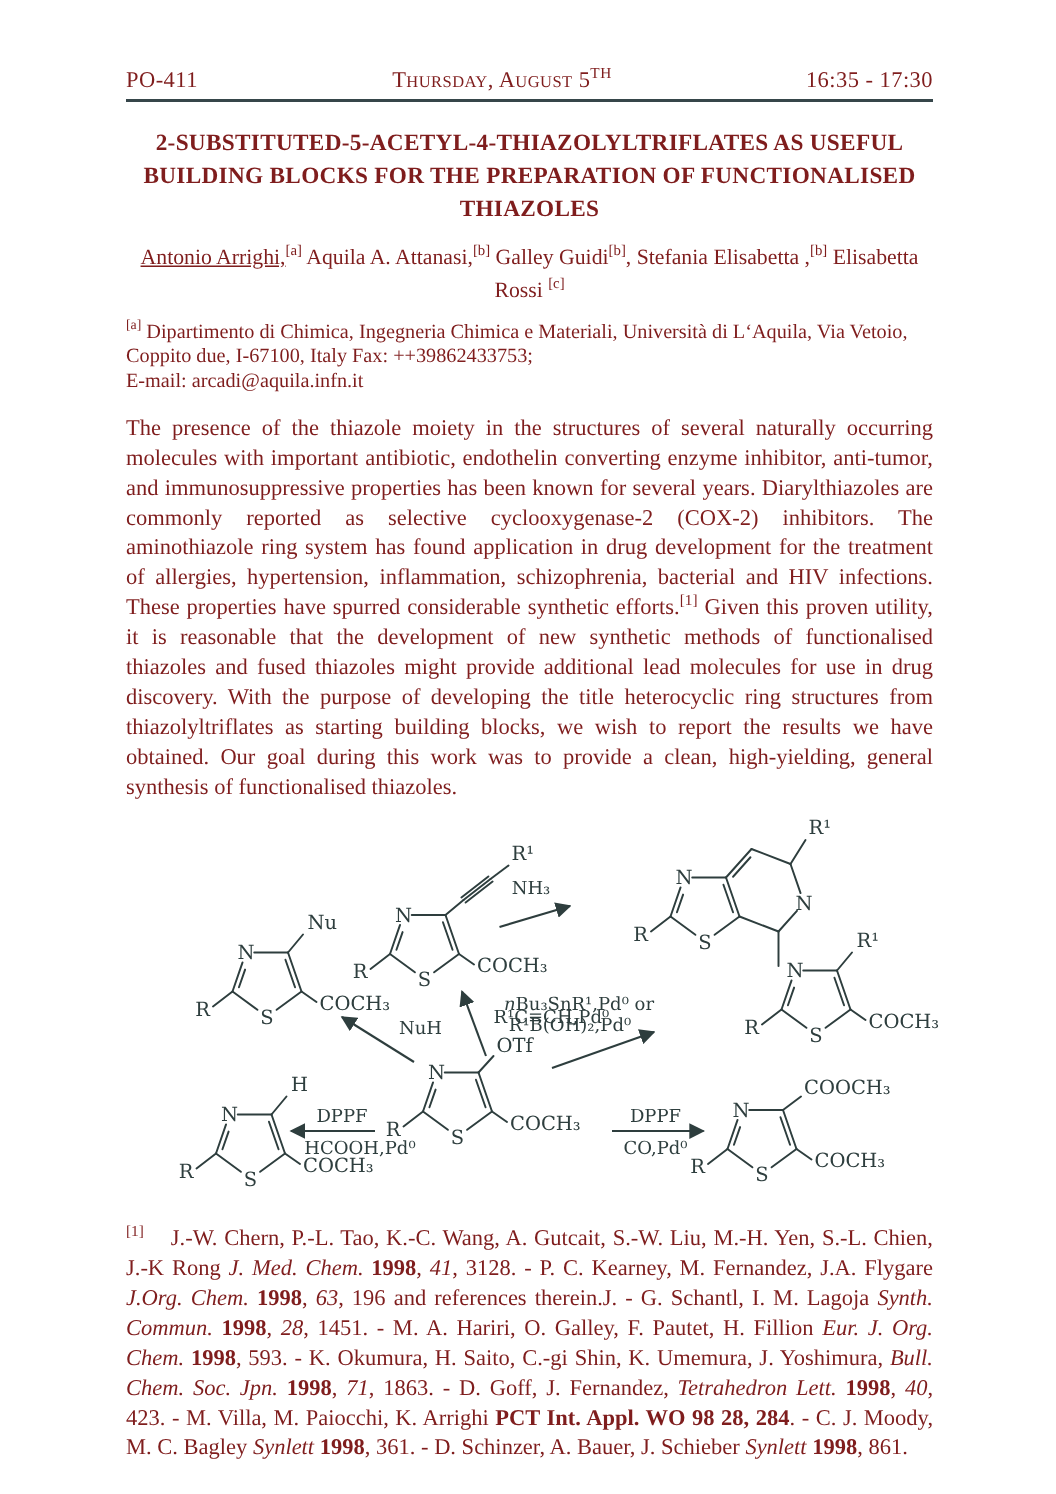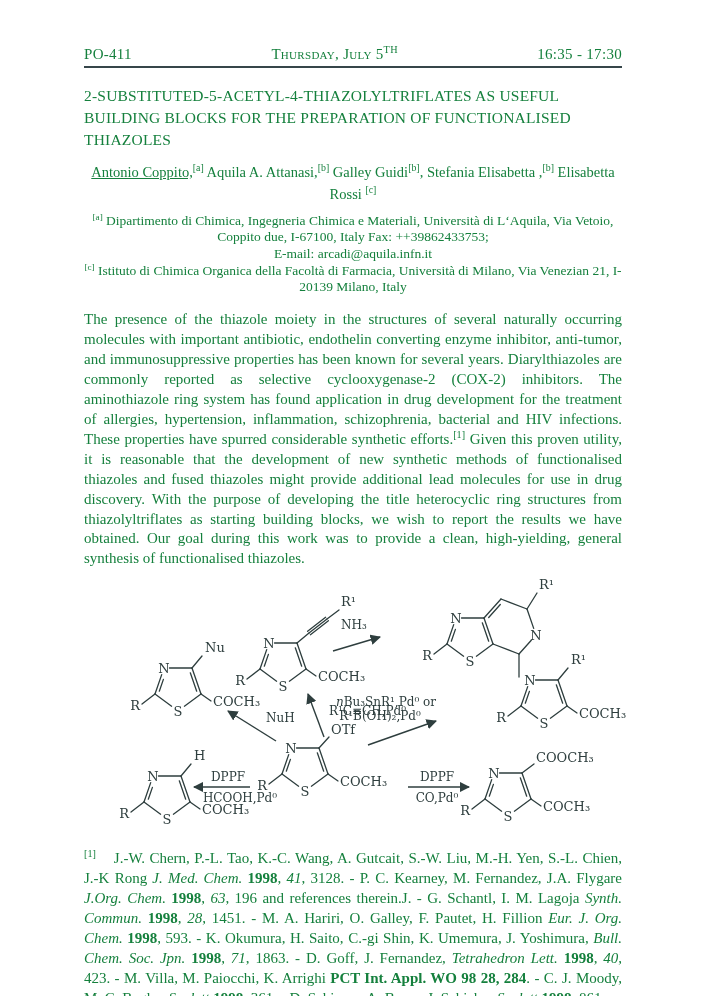"PO-411" .page { color: #15803d -> #7f1d1d }
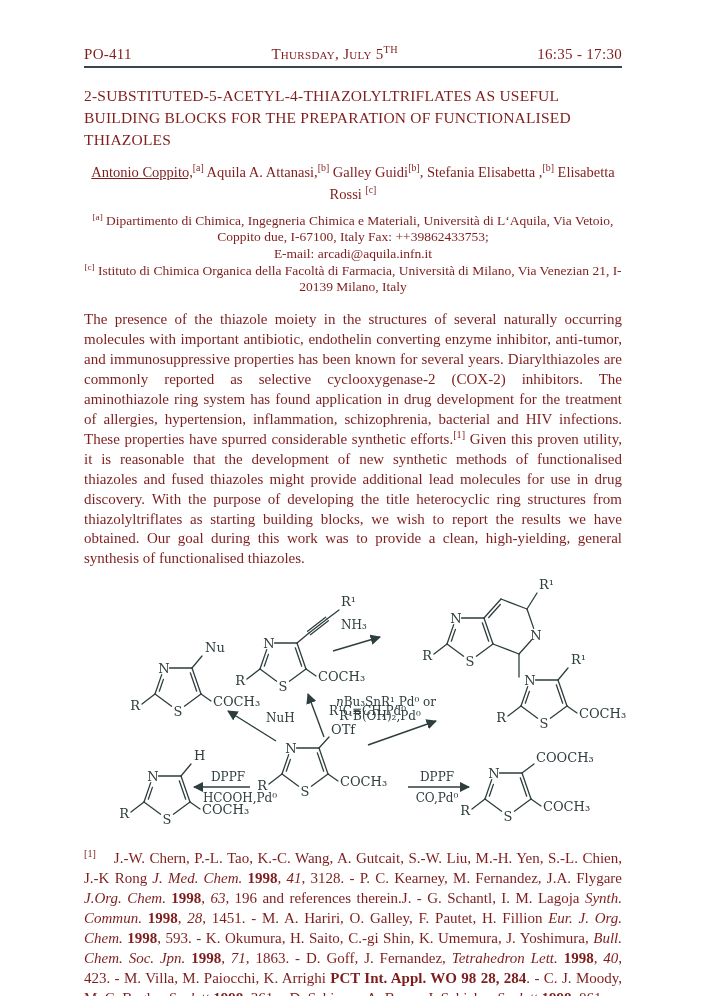"Thursday, July 5" span { text: July -> August }
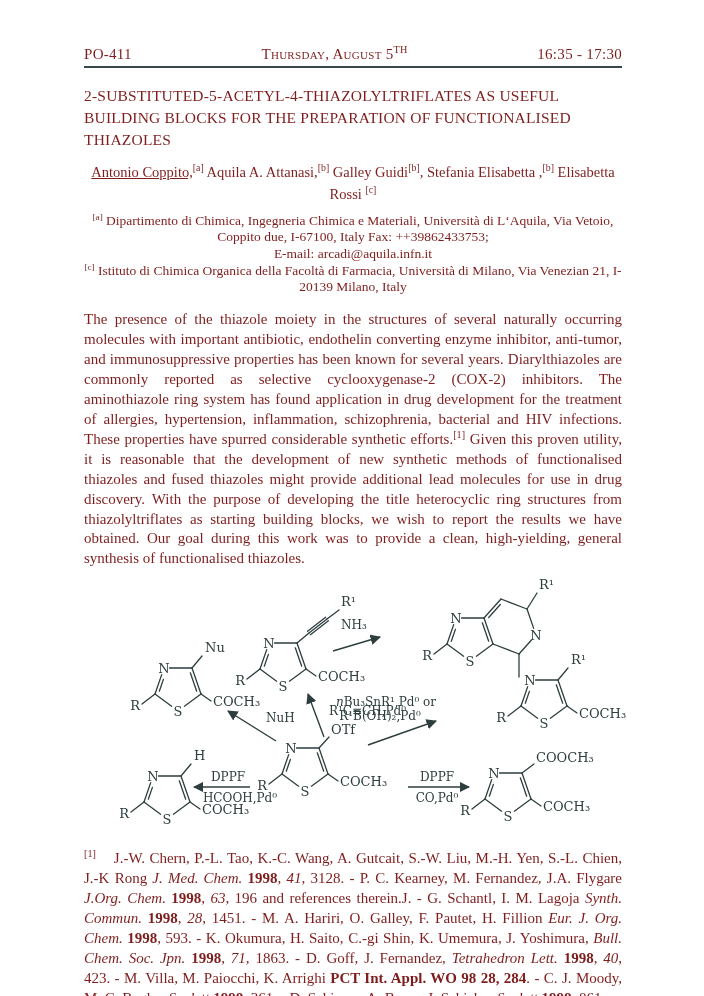"2-SUBSTITUTED-5-ACETYL-4-THIAZOLYLTRIFLA" .title { font-weight: normal -> bold; text-align: none -> center }
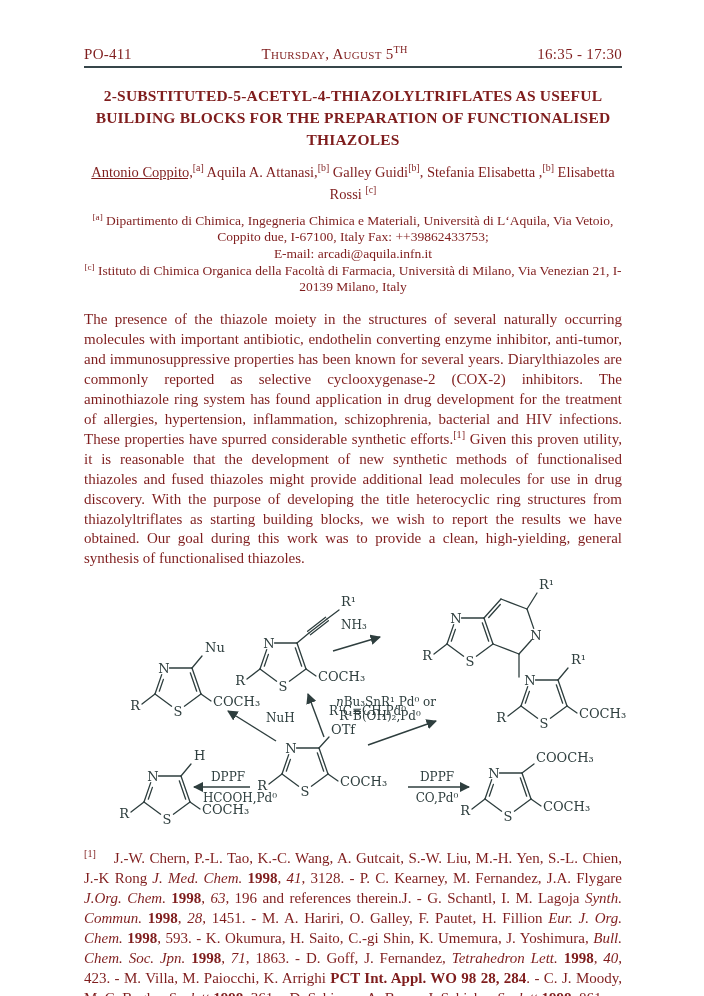"Antonio Coppito," span.s-u { text: Coppito -> Arrighi }
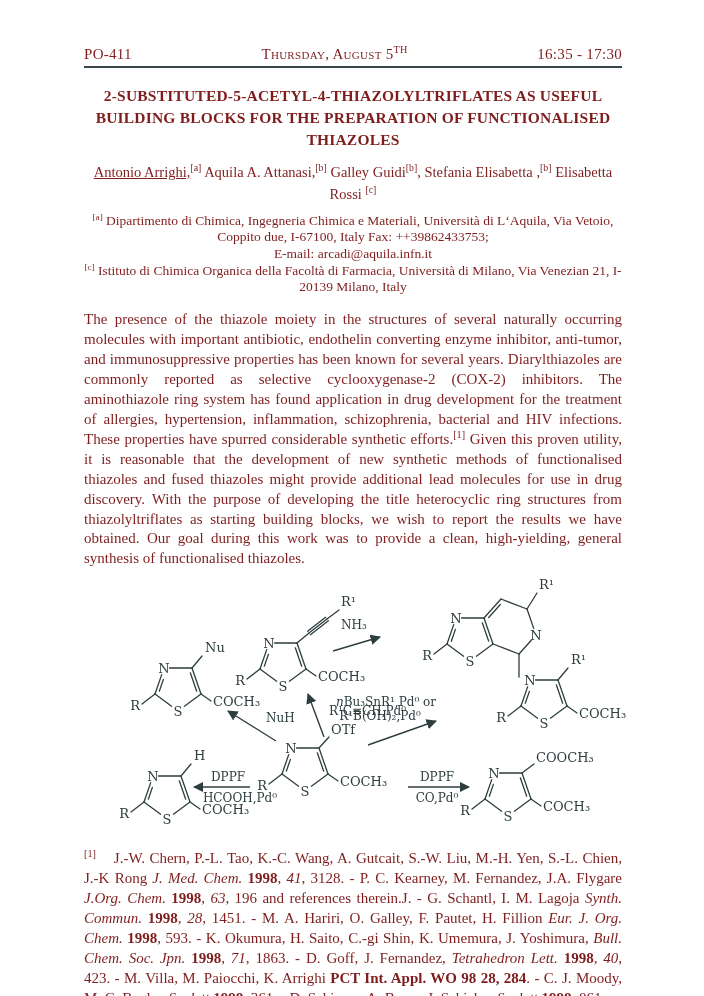"[a] Dipartimento di Chimica, Ingegneria" .affil .aff { text-align: center -> none }
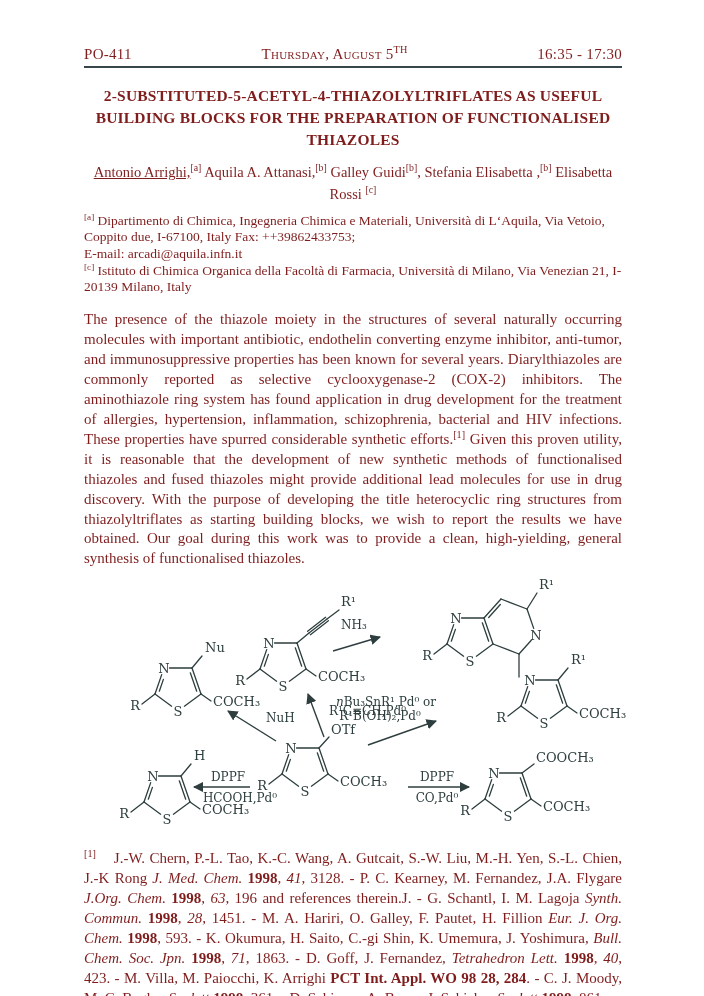"[c] Istituto di Chimica Organica" div.aff { html: <div><sup>[c]</sup><span> Istituto di Chimica Organica della Facoltà di Farmacia, Università di Milano, Via Venezian 21, I-20139 Milano, Italy</span></div> -> none }
